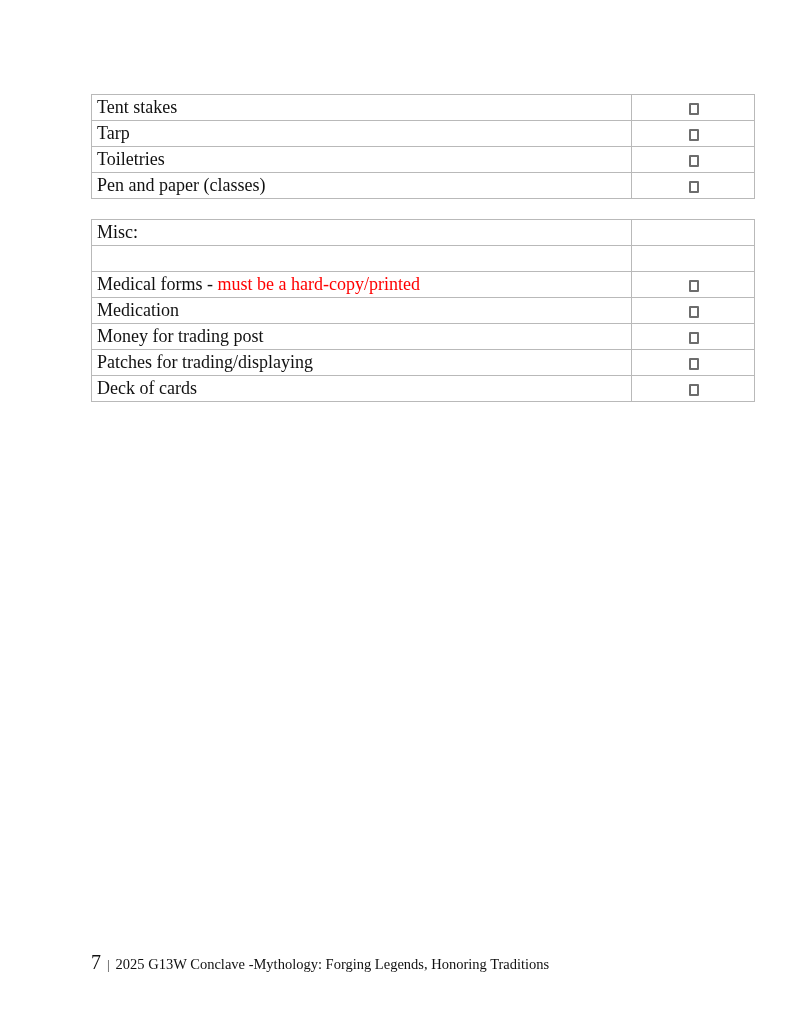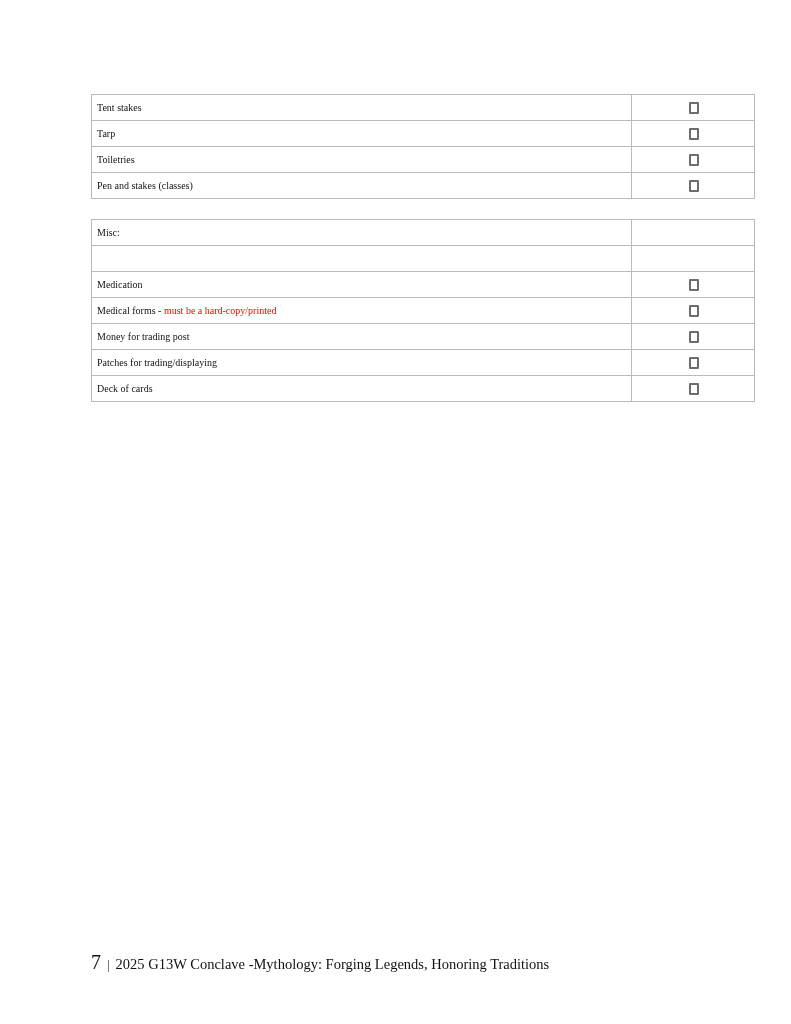"Tent stakes" table.checklist td { font-size: 10px -> 18px }
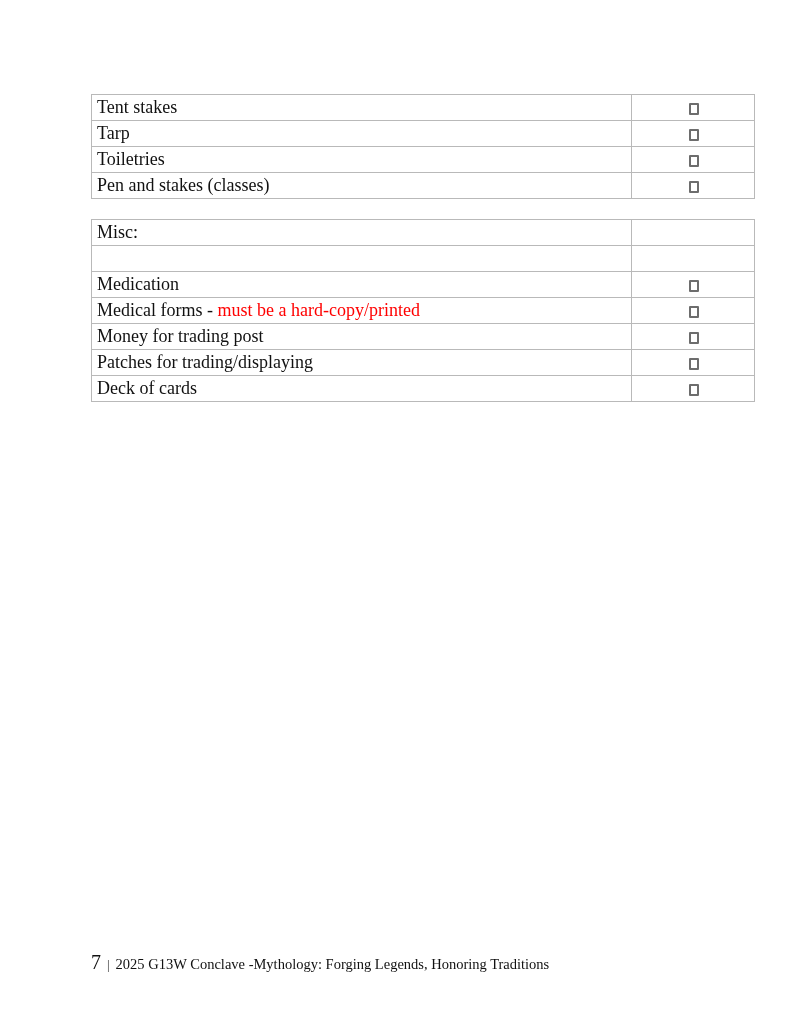"Pen and stakes (classes)" span { text: stakes -> paper }
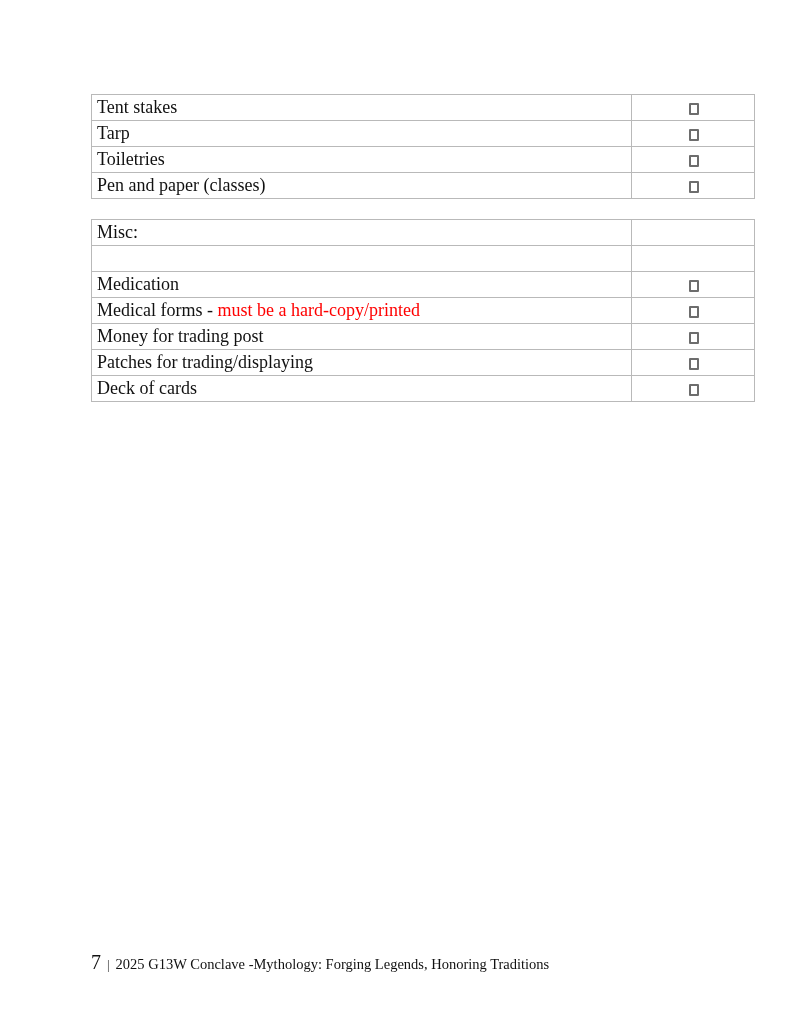"Medication" tr { order: before "Medical forms - must be" -> after "Medical forms - must be" }
